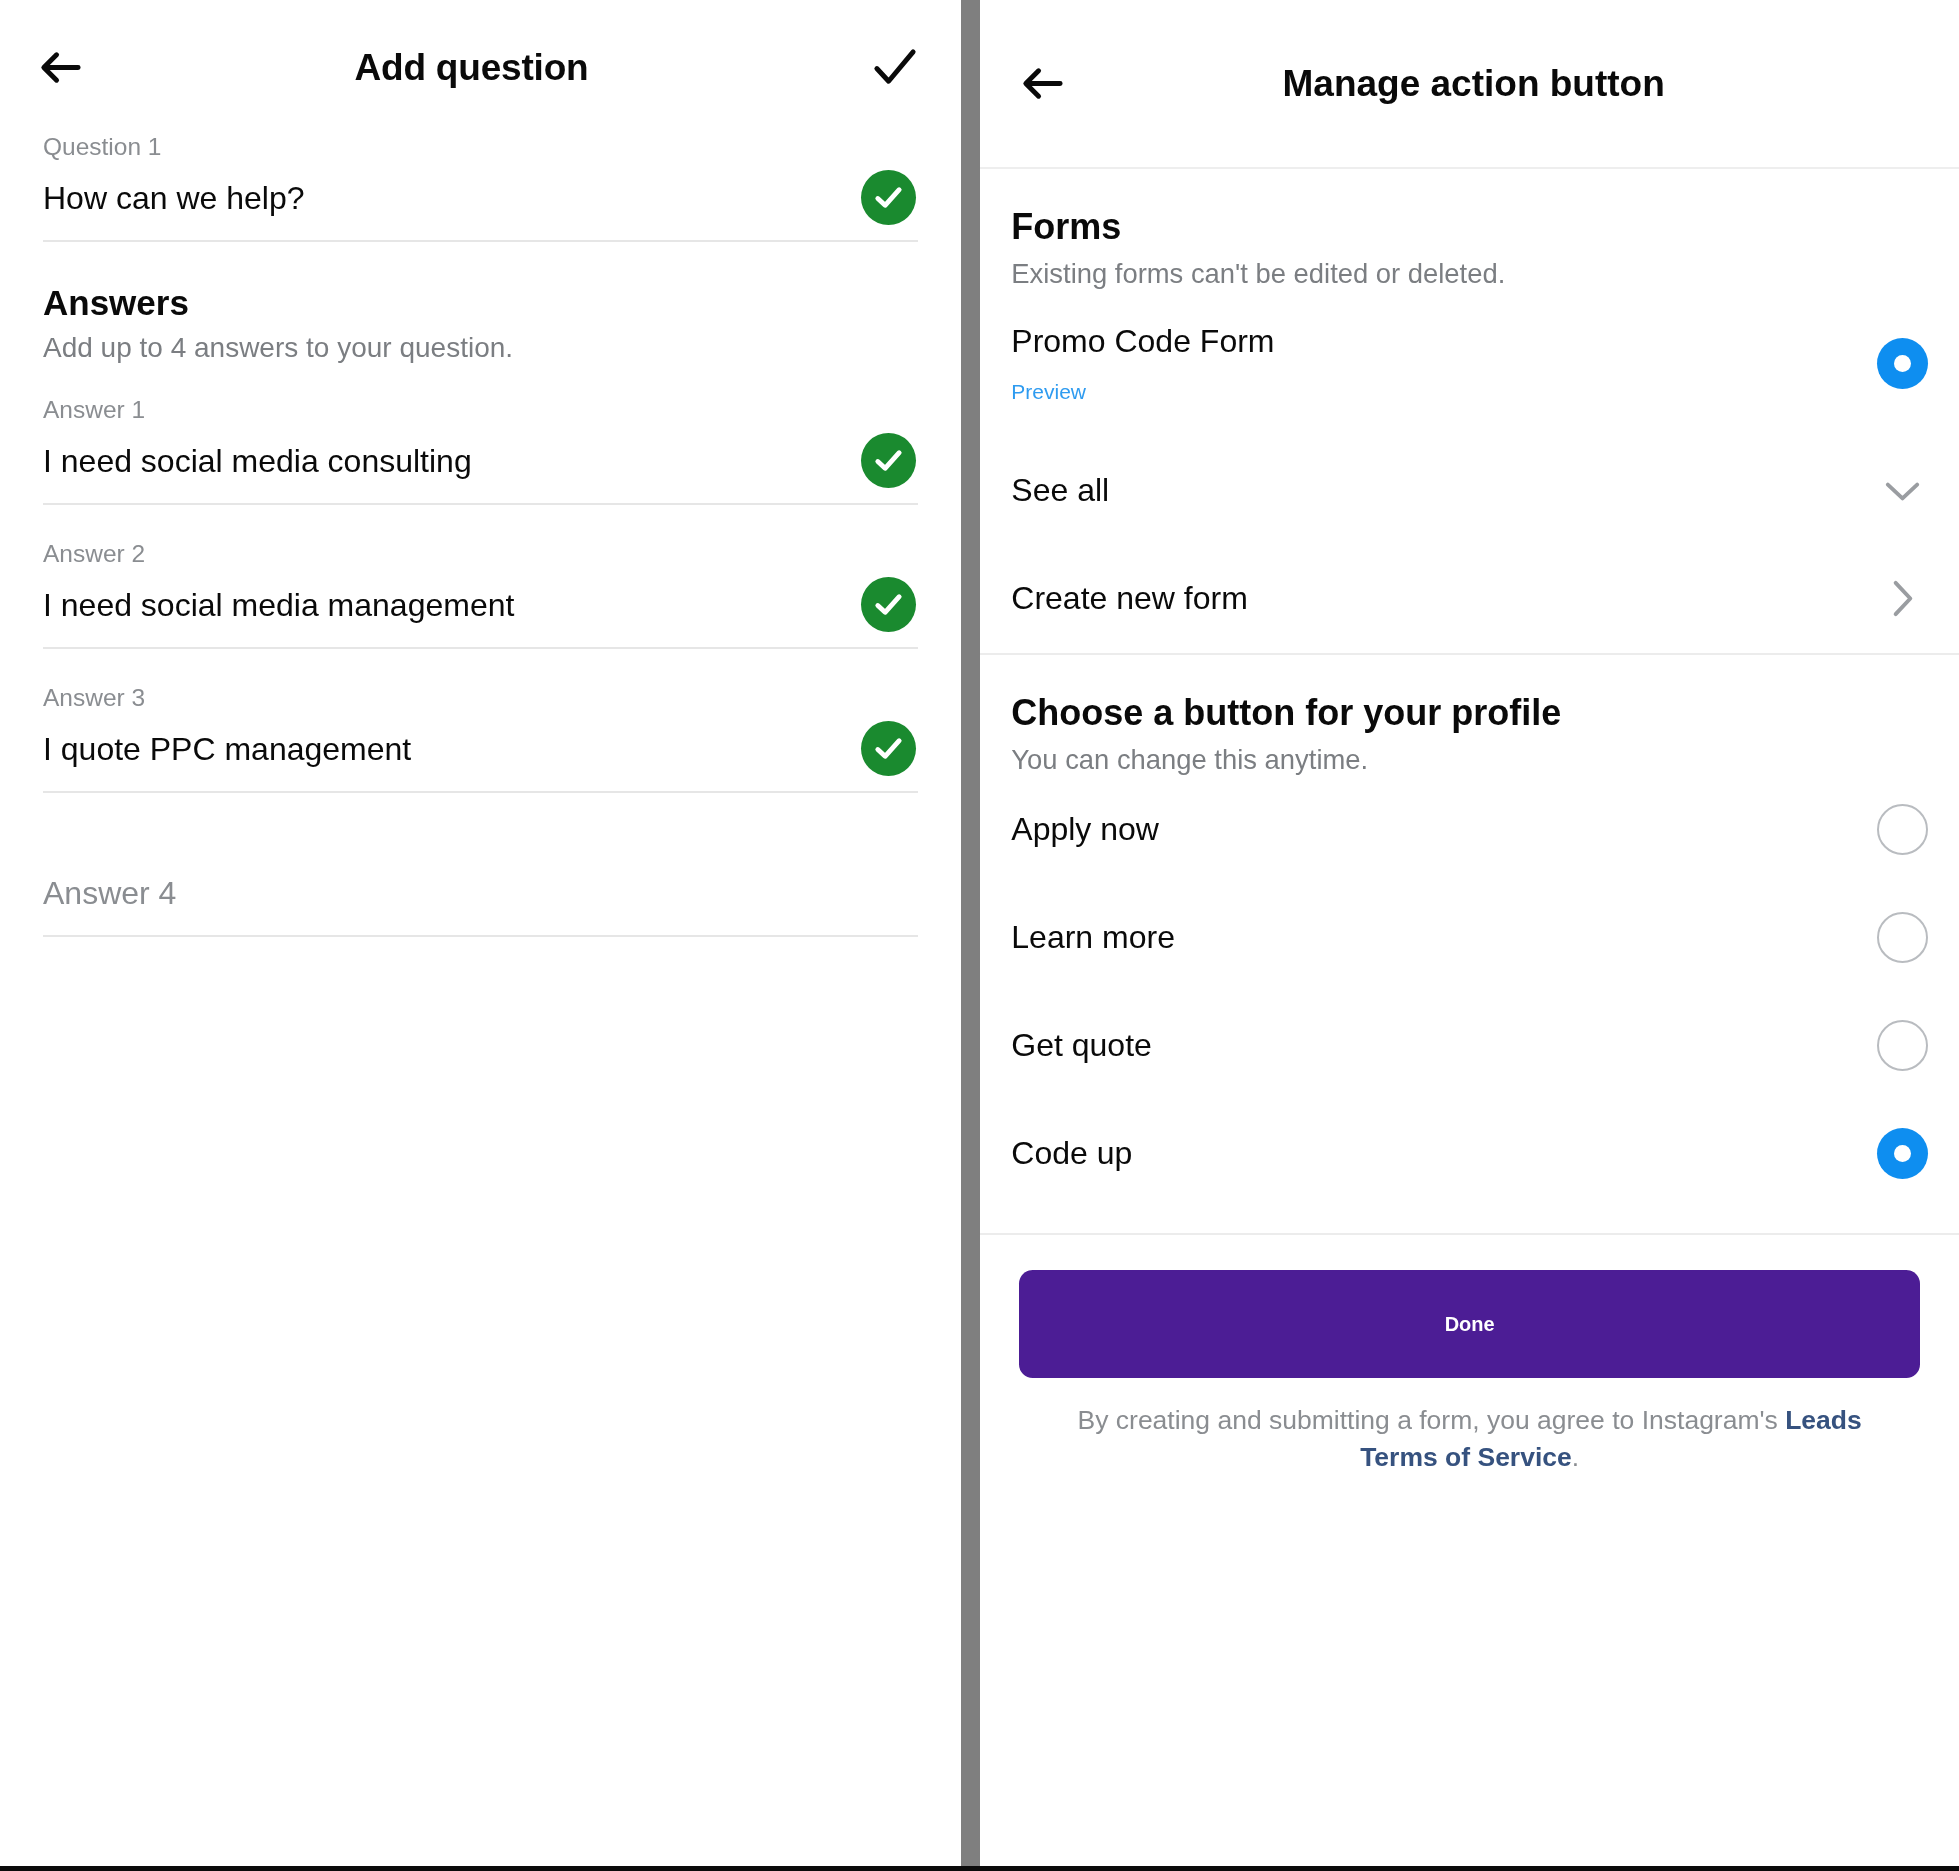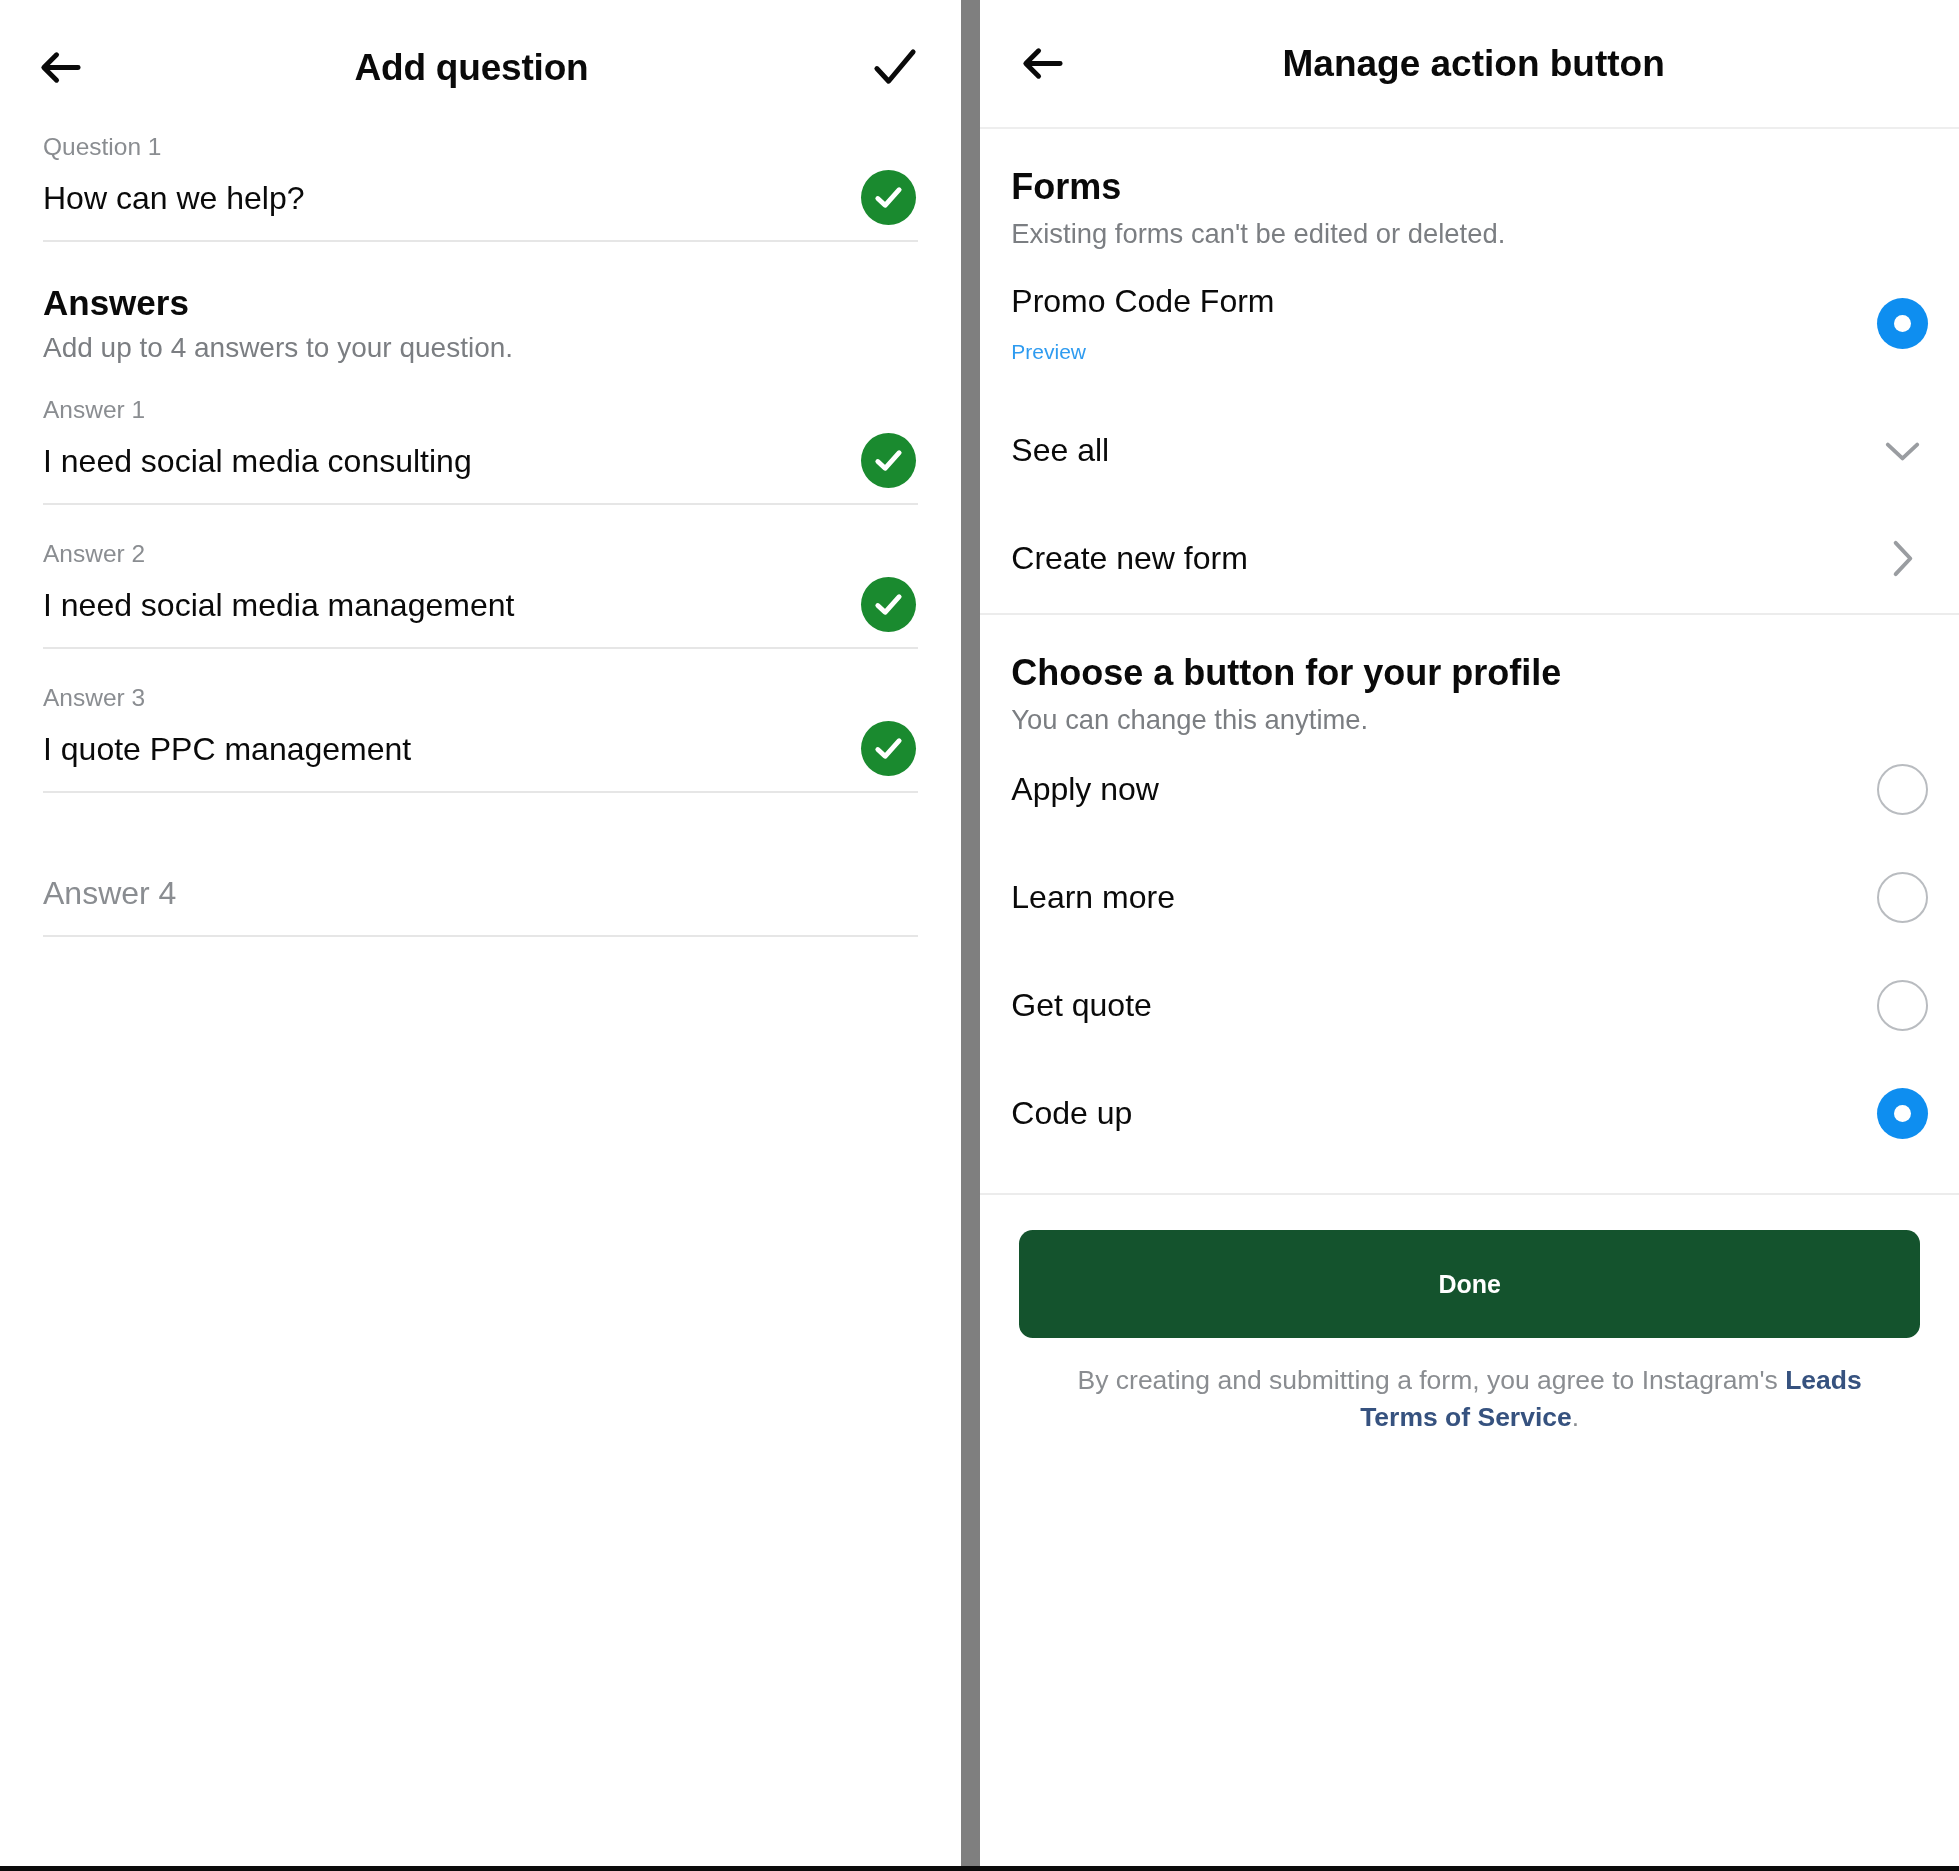"Manage action button" .r-header { height: 127px -> 167px }
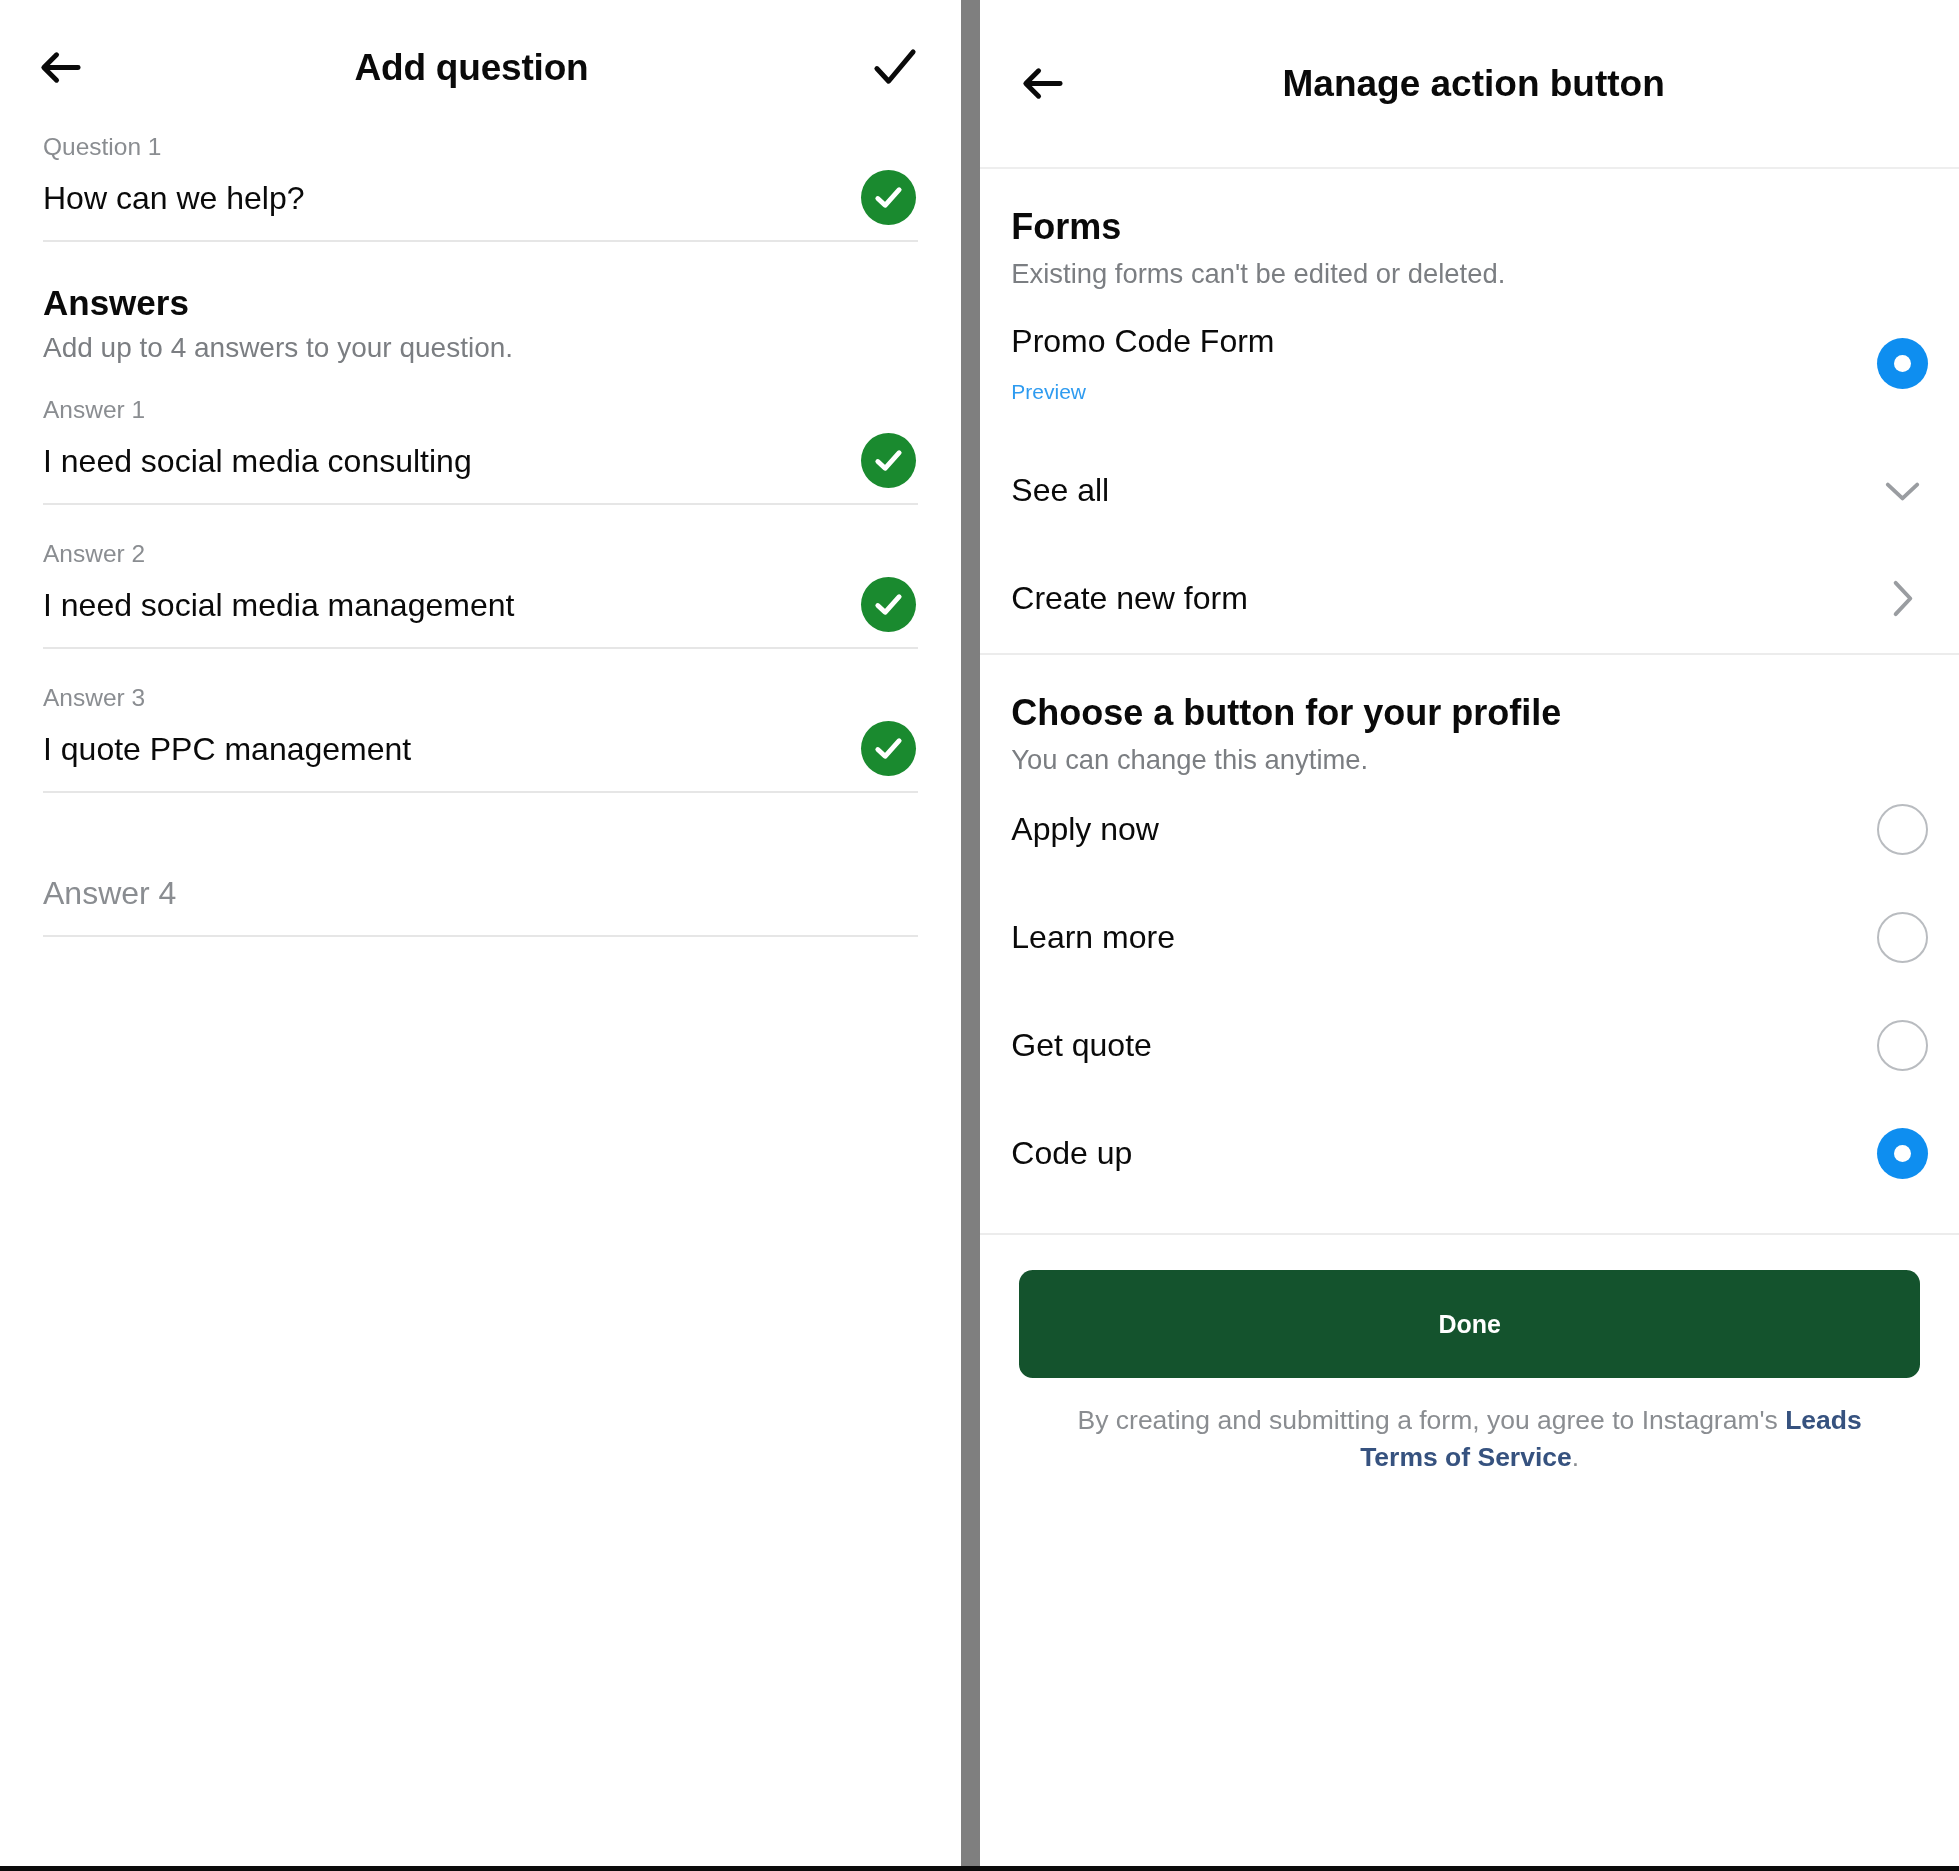"Done" .done-btn { background: #14532d -> #4c1d95; font-size: 25px -> 20px }
